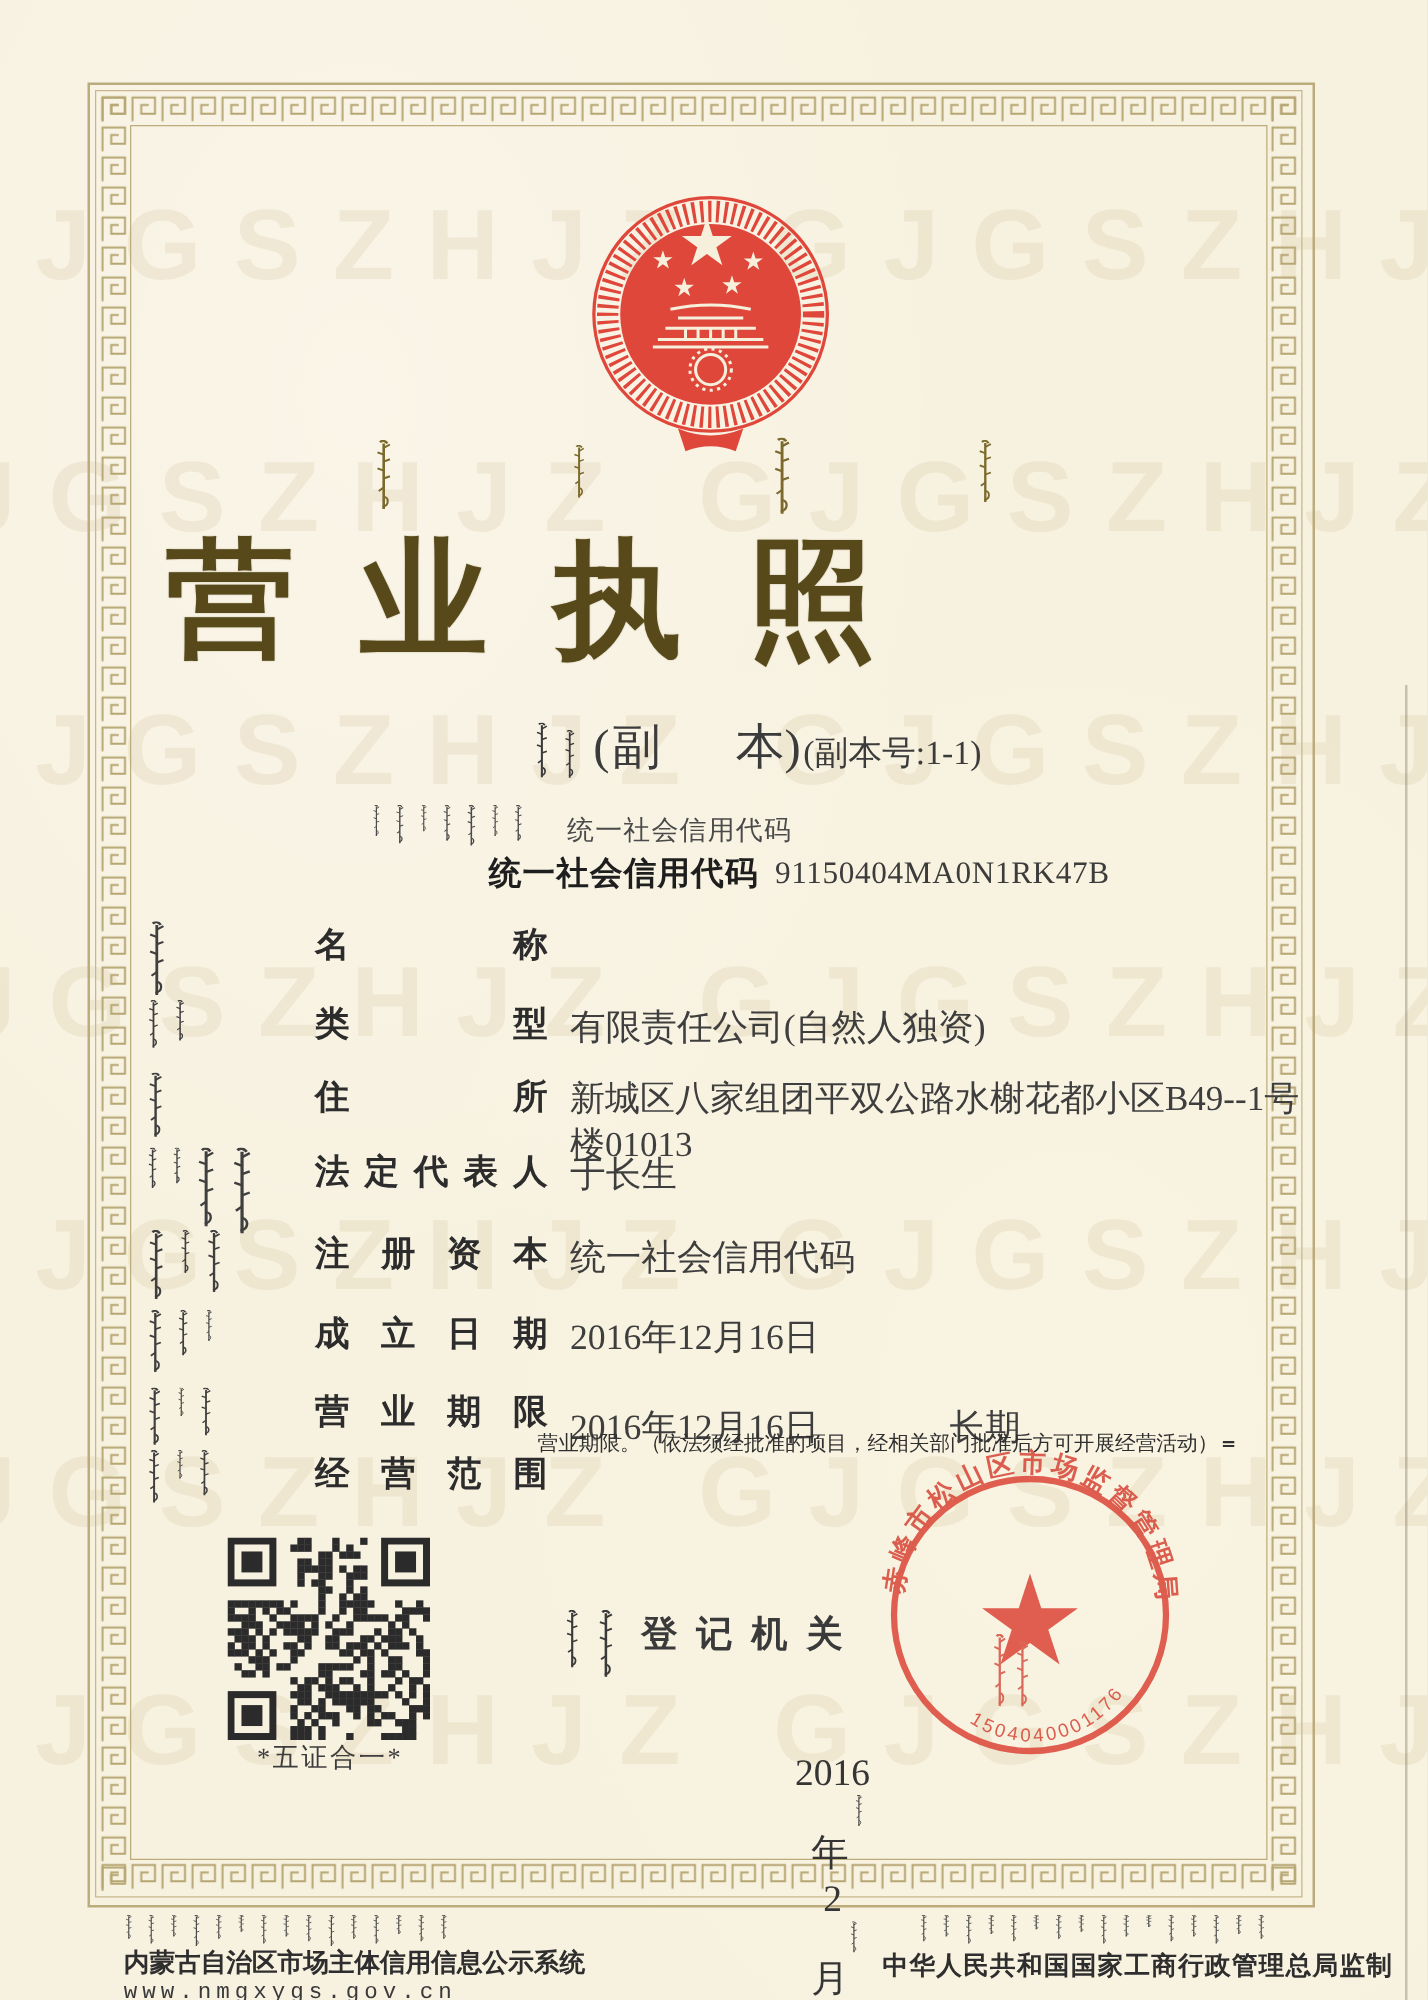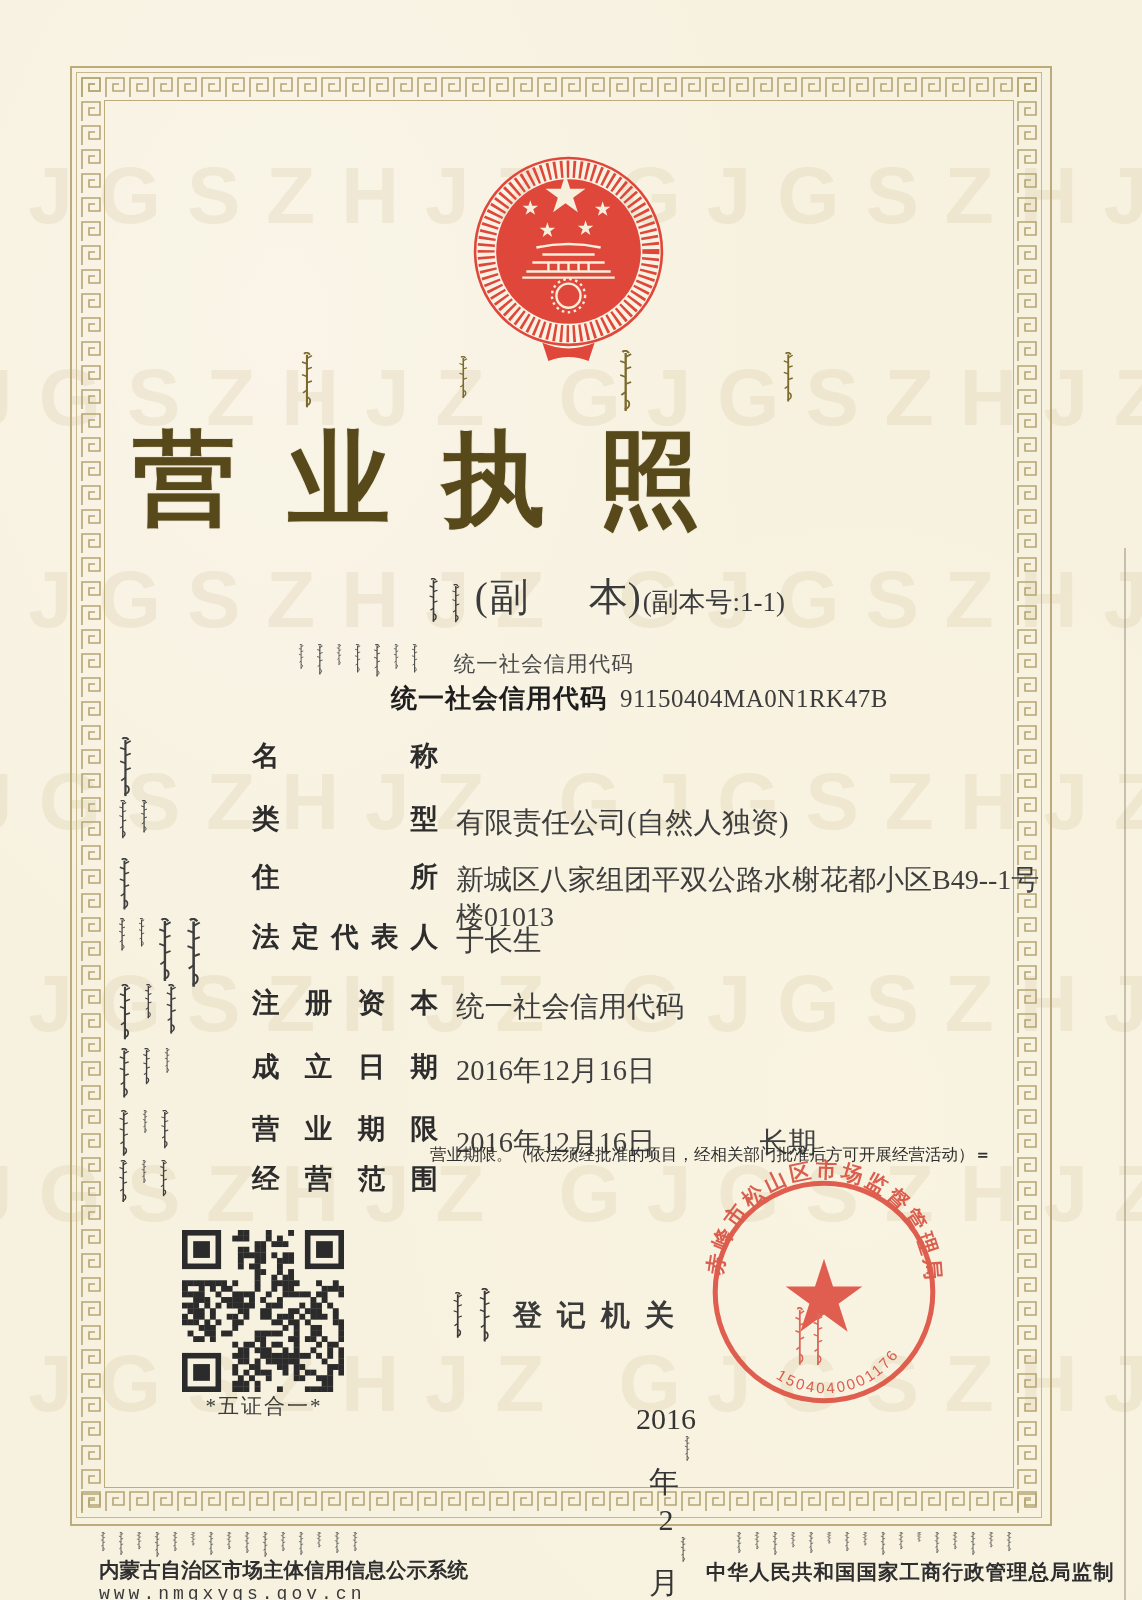"登记机关" .regn { align-items: center -> flex-start }
